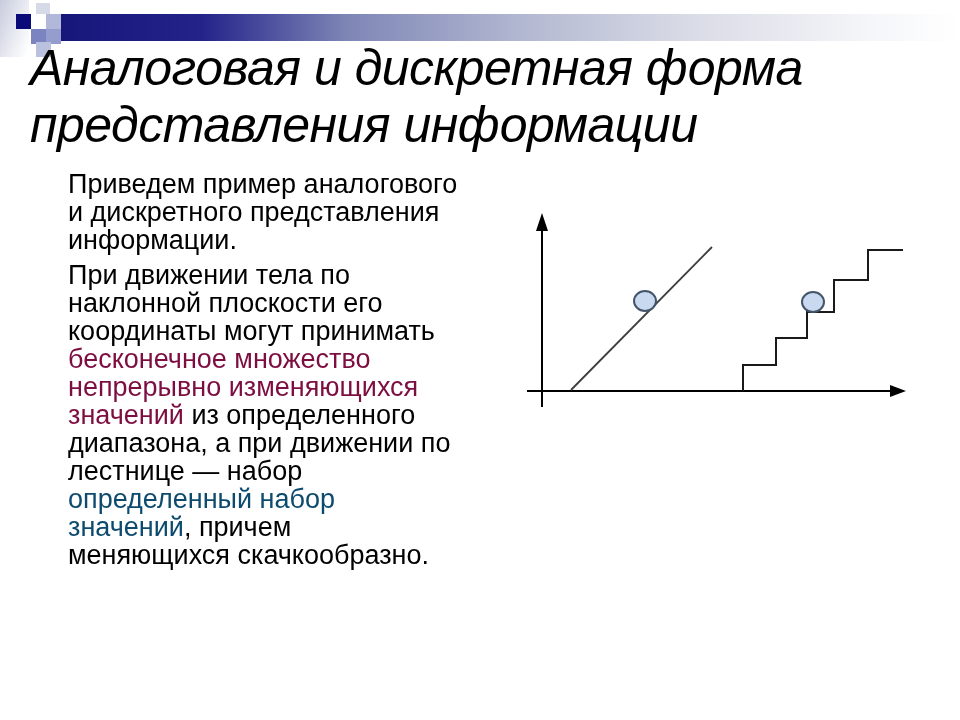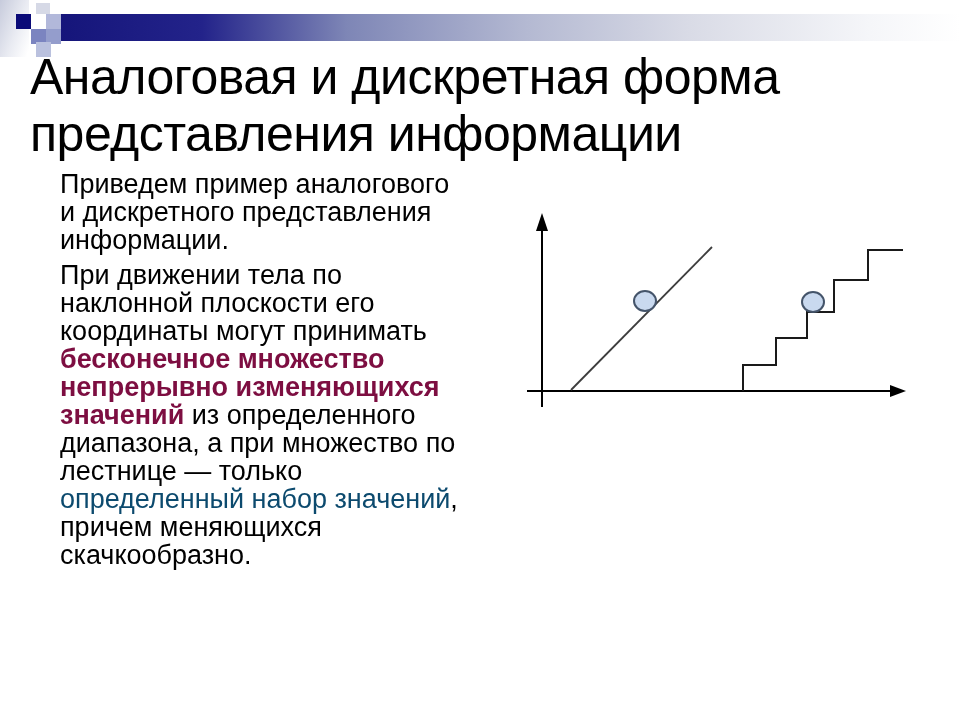"Аналоговая и дискретная форма" .title { font-style: none -> italic; top: 49px -> 40px }
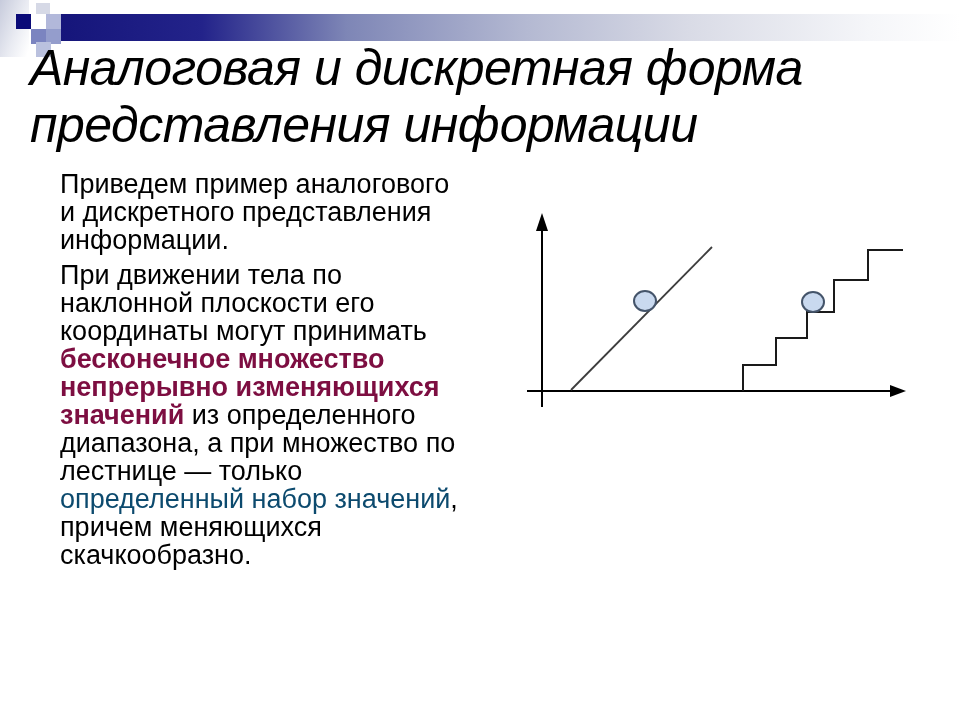"Приведем пример аналогового и" .para { margin: 0 0 7px 4px -> 0 0 7px 12px }
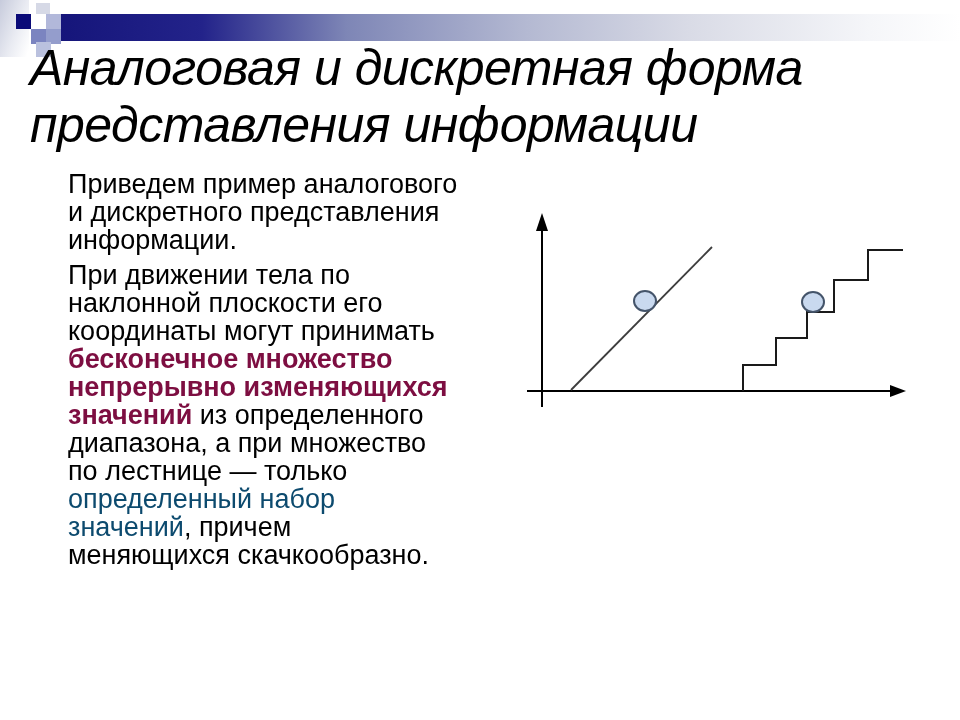"бесконечное множество непрерывно" .seg-maroon { font-weight: bold -> none }
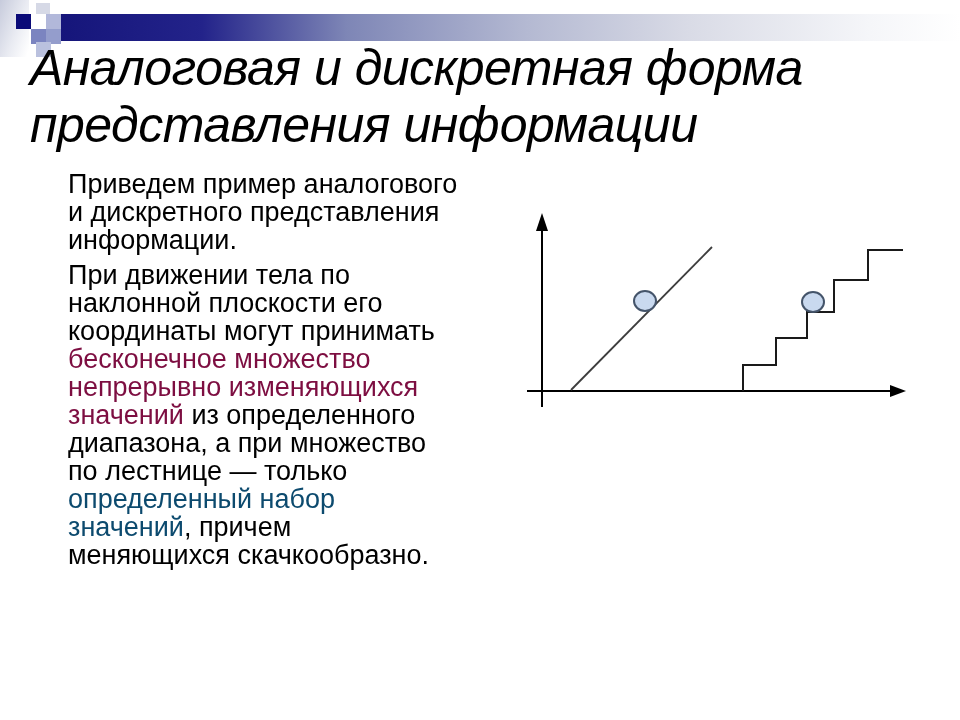"из определенного диапазона, а при" span { text: множество по лестнице — только -> движении по лестнице — набор }
